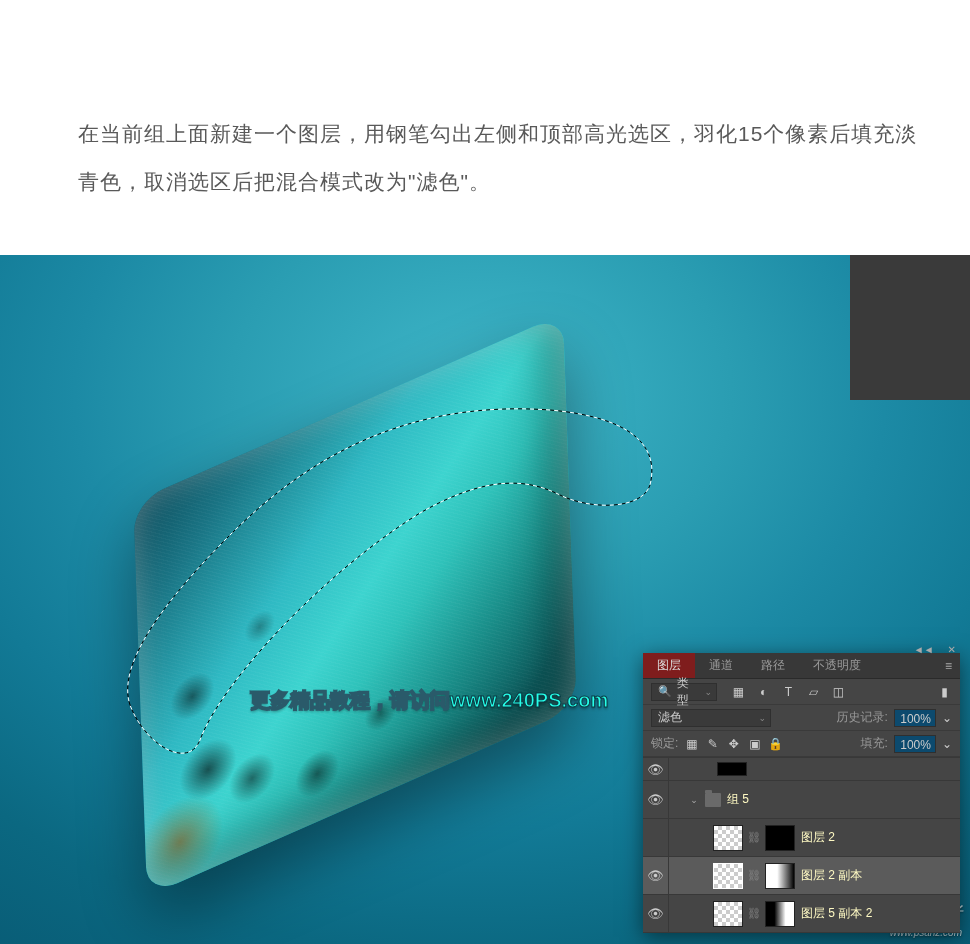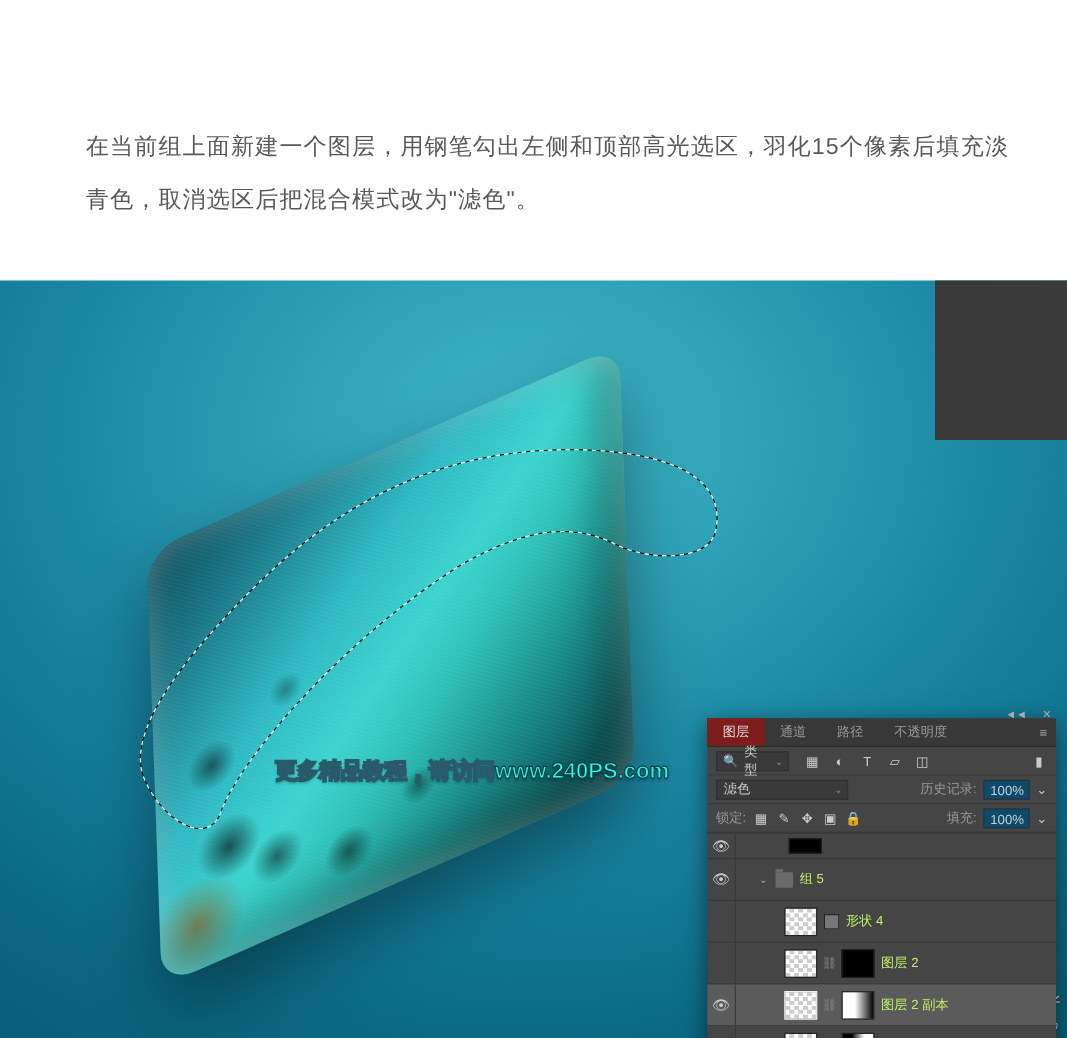"组 5" .layer-name { color: #bef264 -> #fef9c3 }
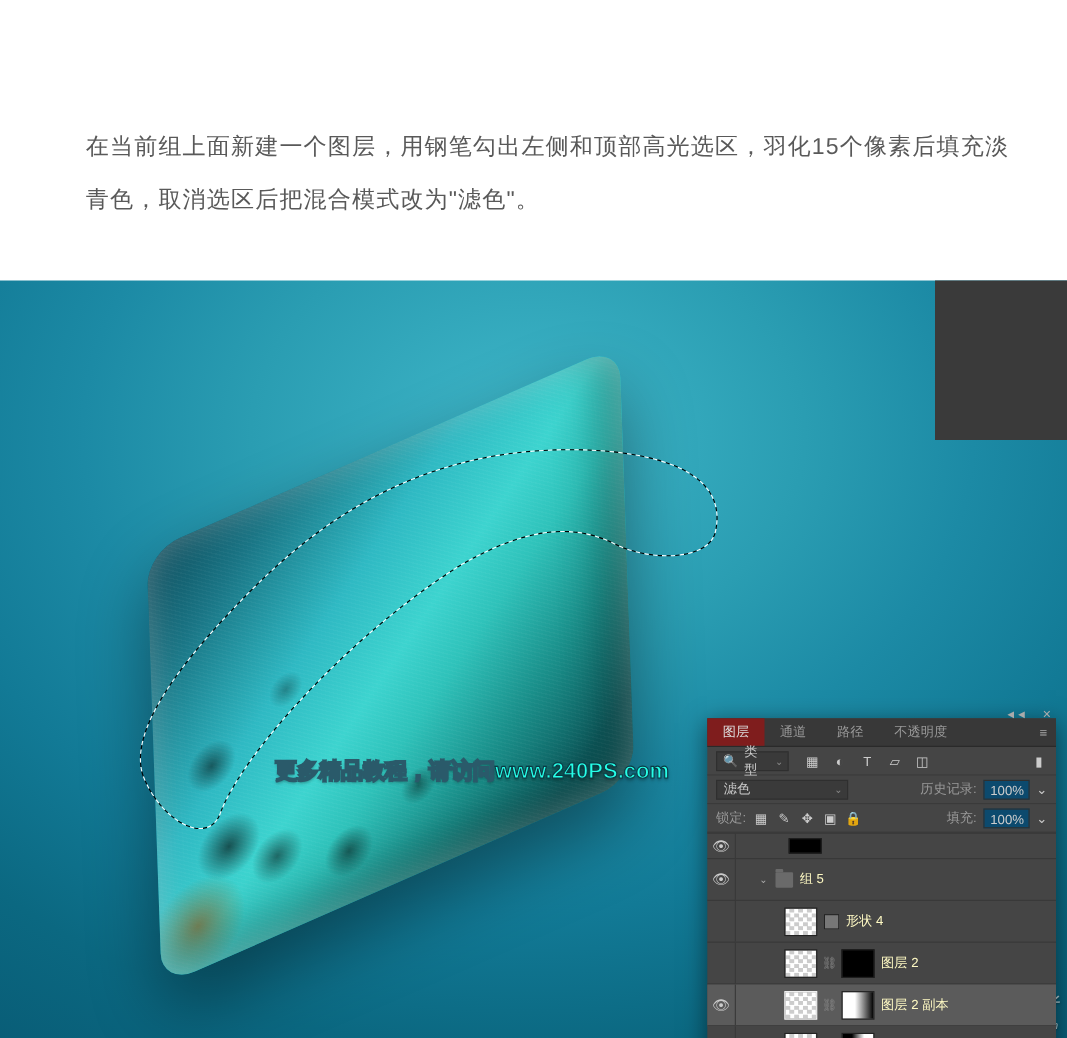"形状 4" div.layer { html: <div> <div></div> <div> <span></span> <span></span> <span></span> <span>形状 4</span> </div> </div> -> none }
